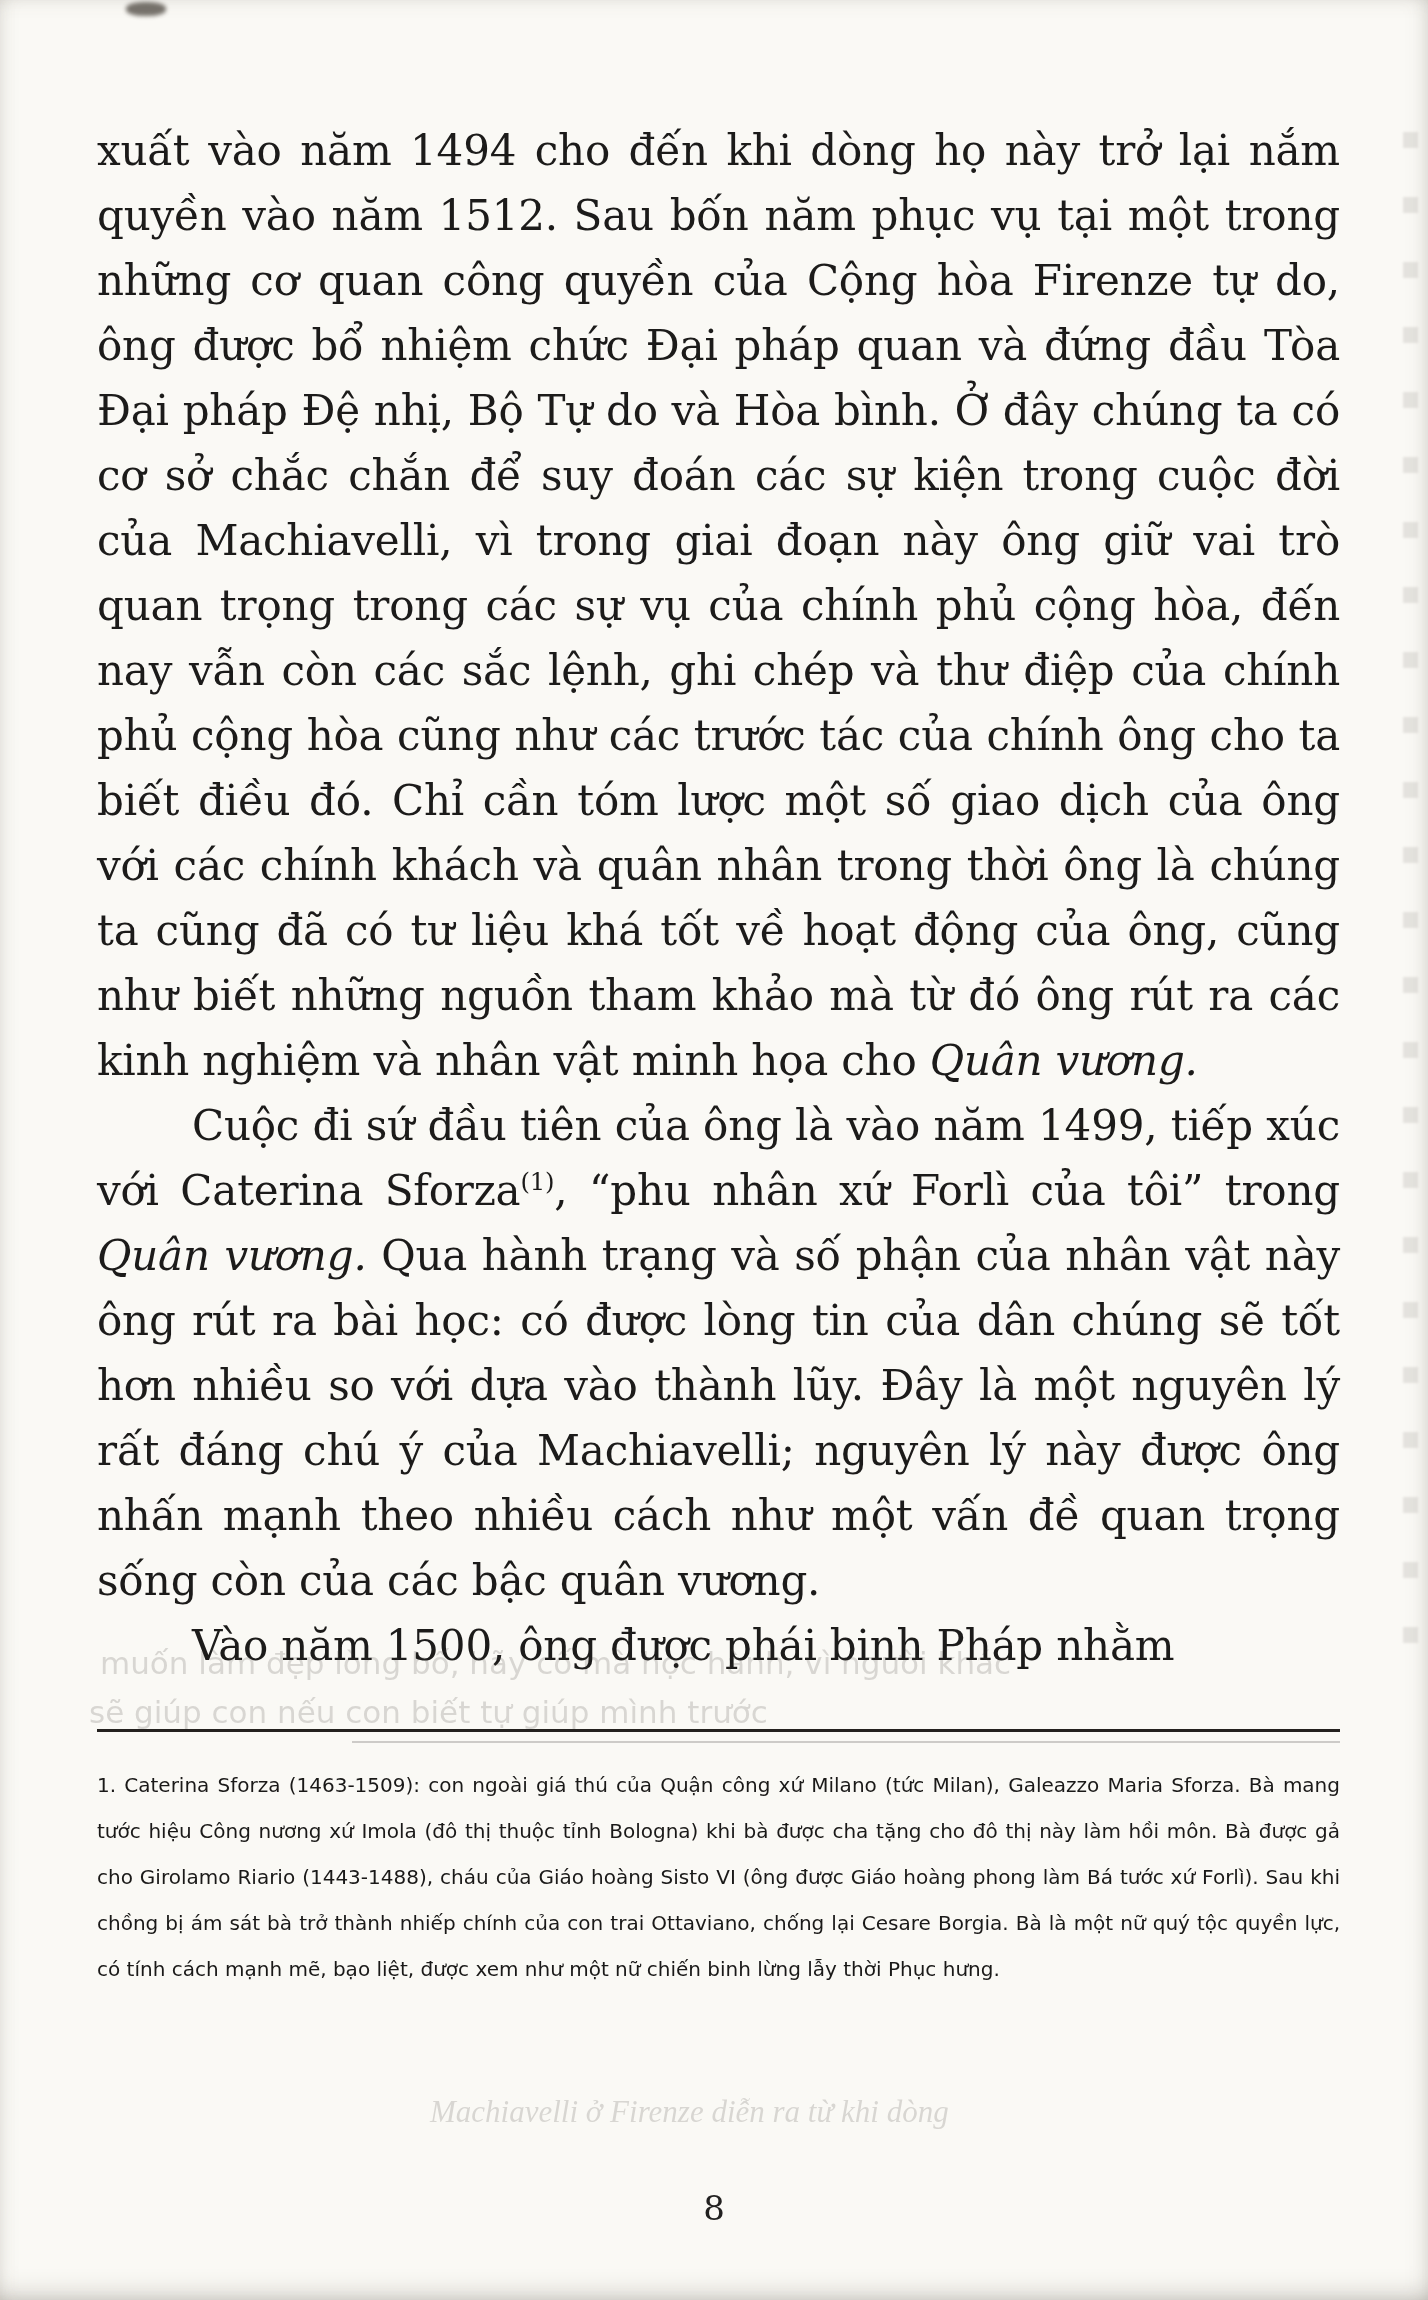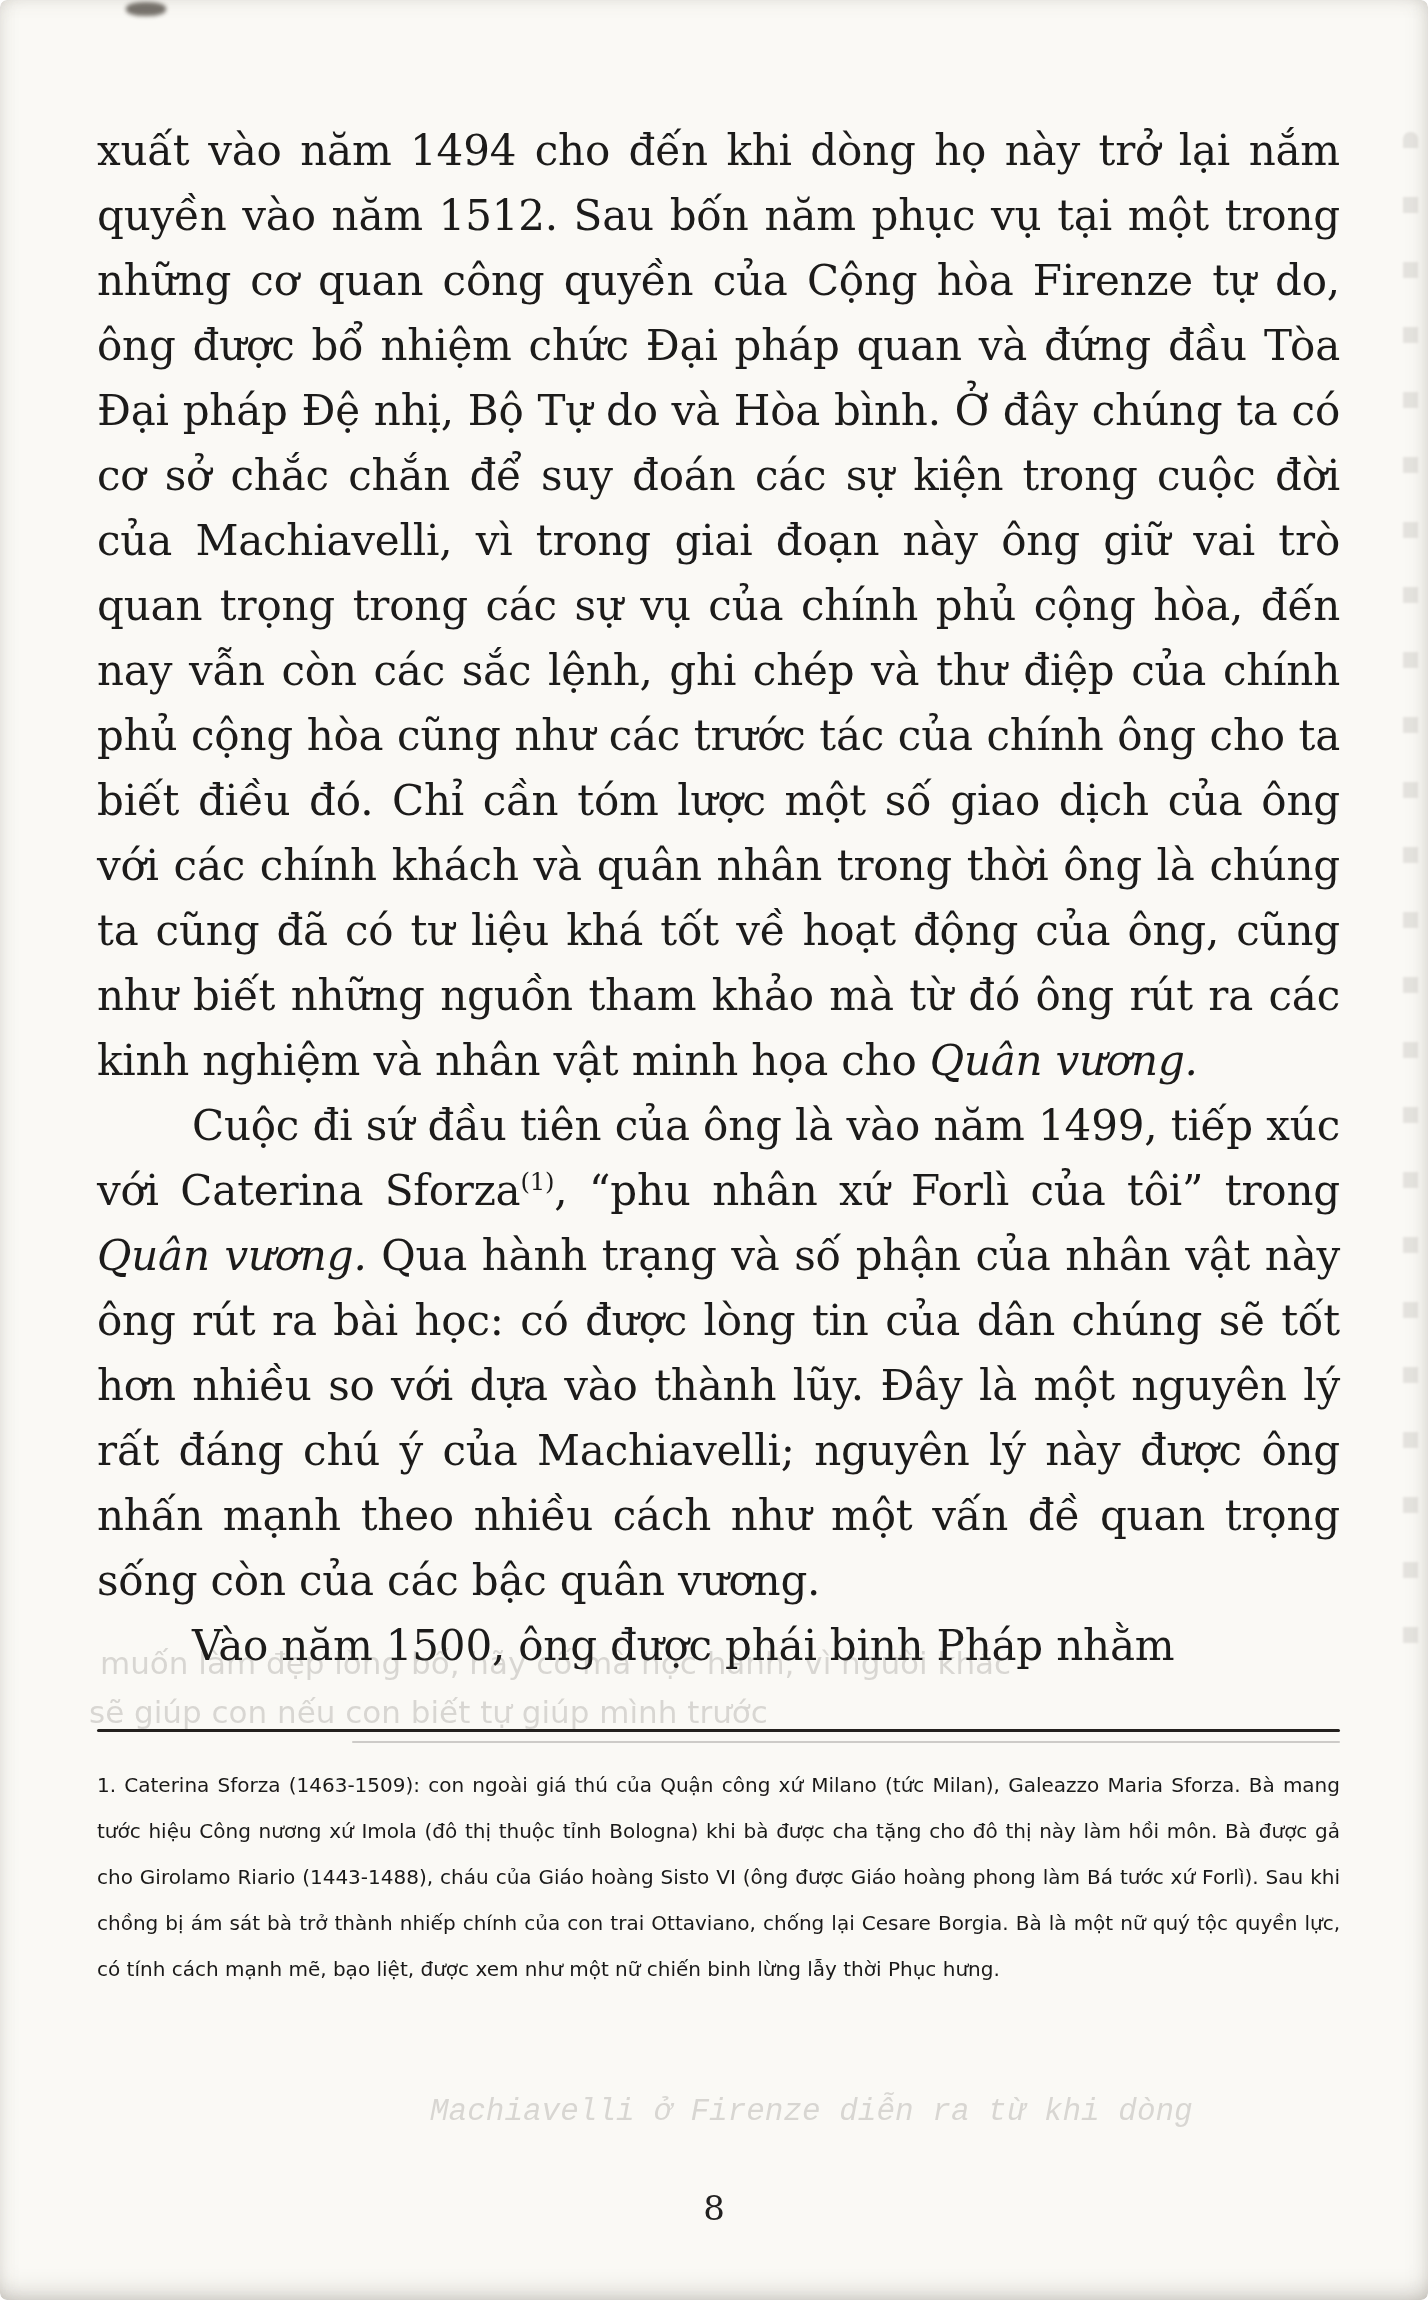"xuất vào năm 1494 cho" * { border-radius: 7px -> none }
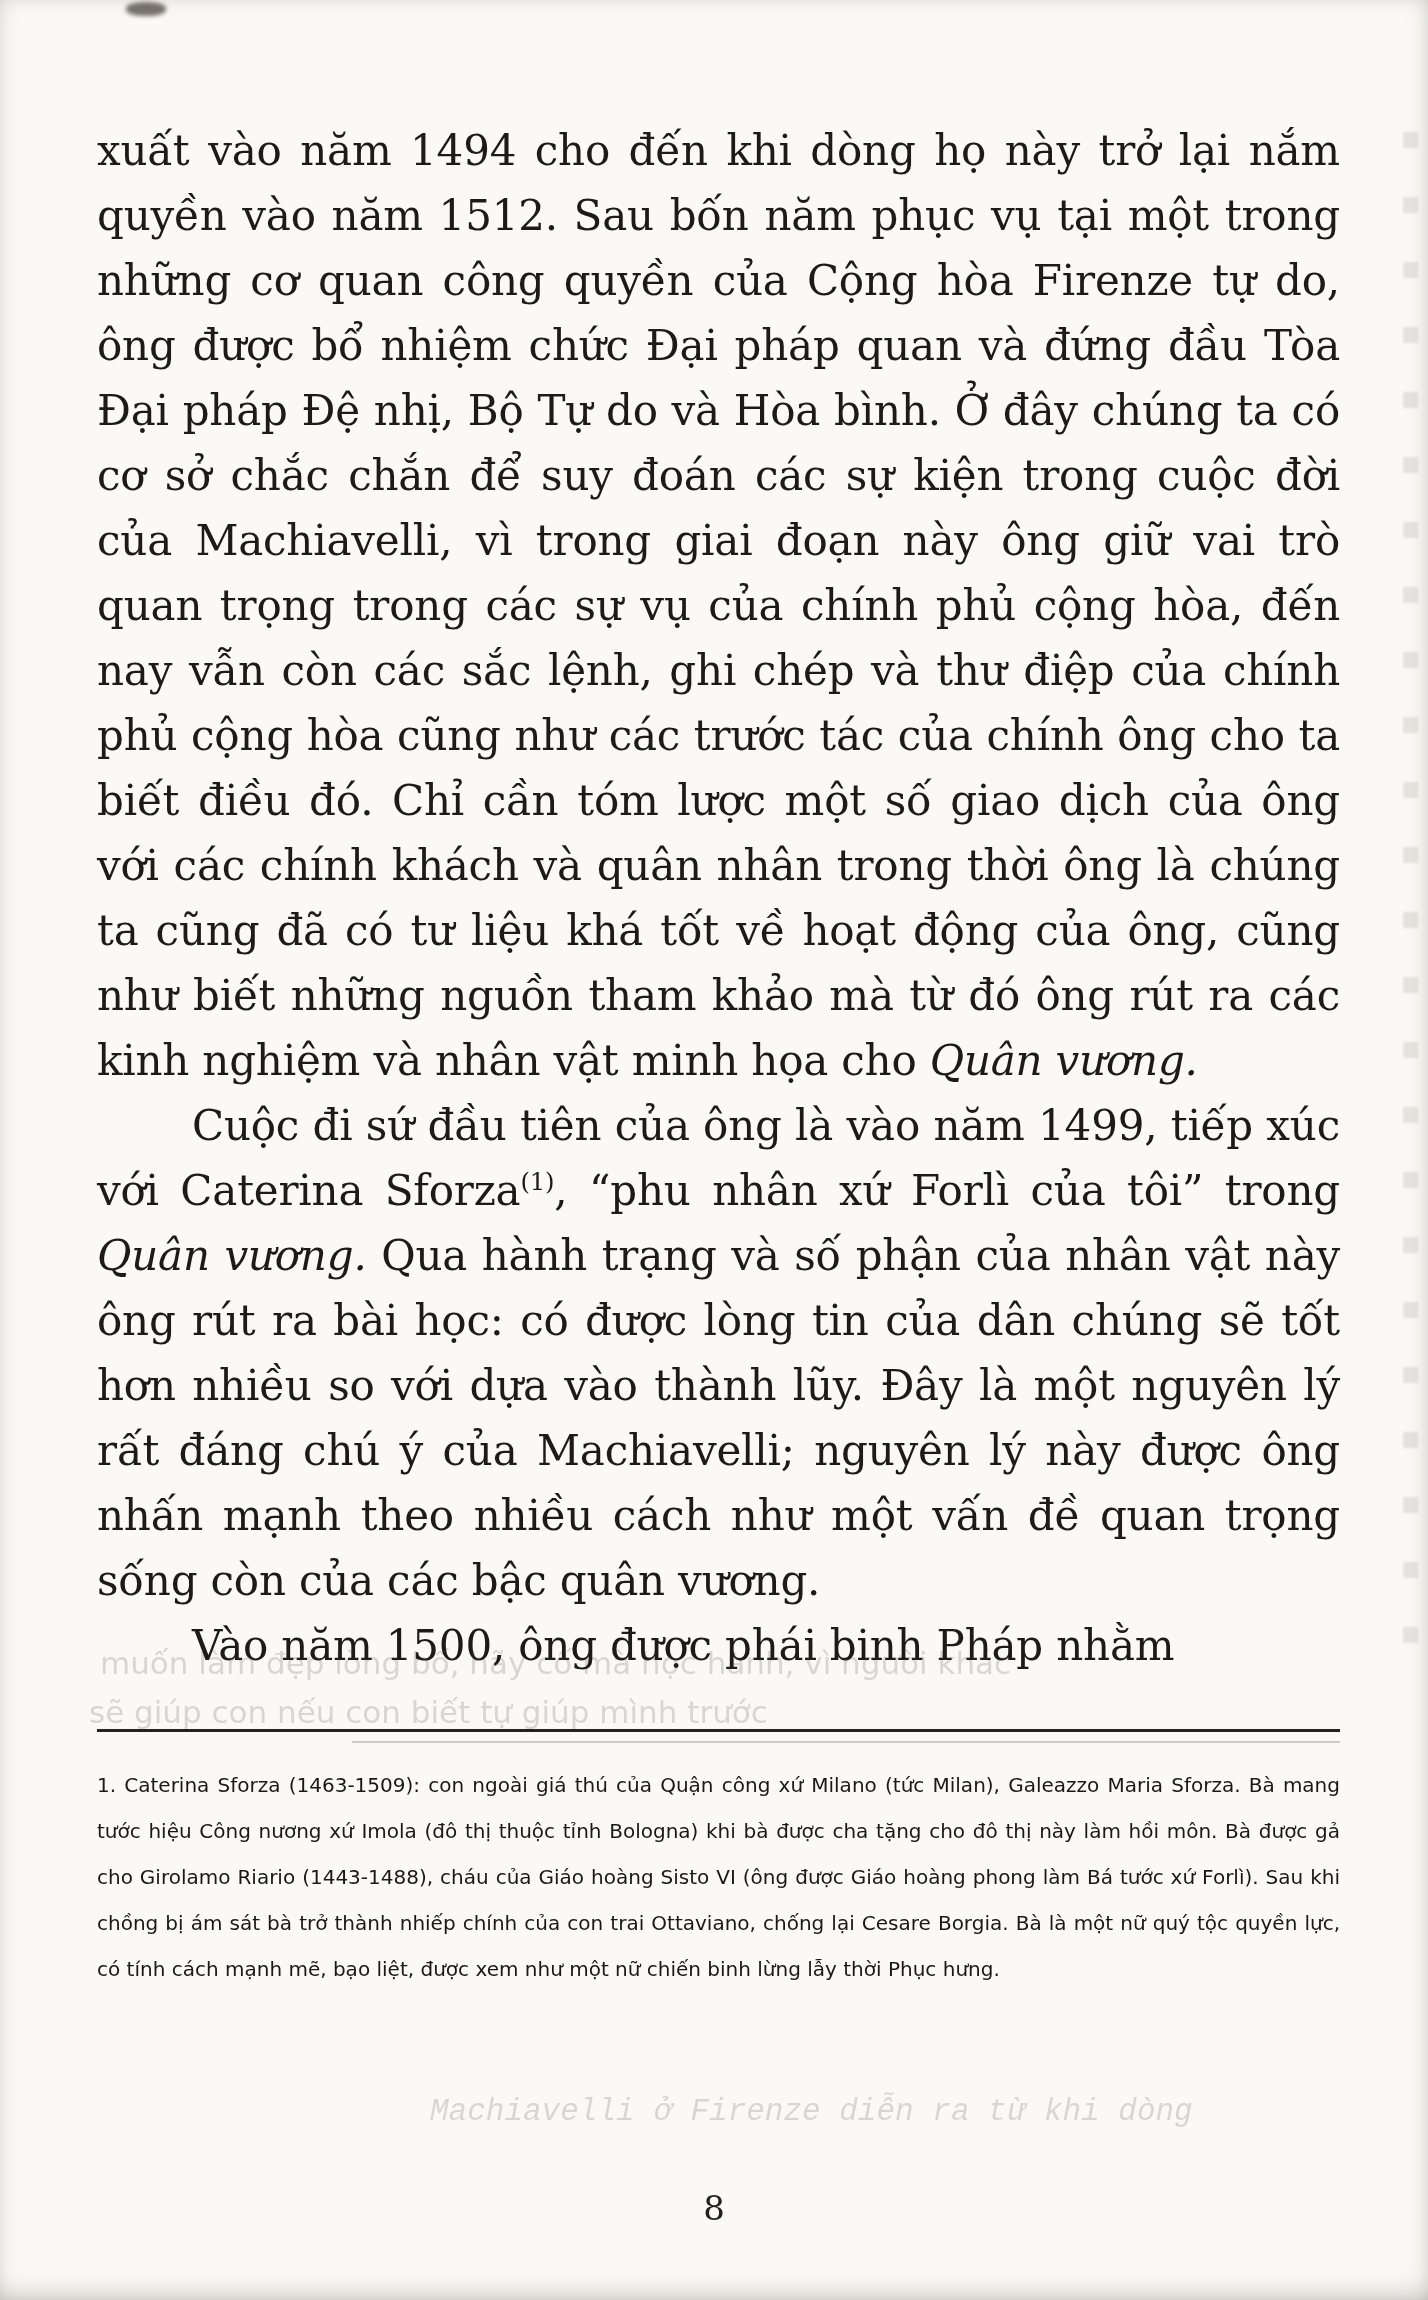"Machiavelli ở Firenze diễn ra" .ghost.italic { font-family: Liberation Mono, monospace -> Liberation Serif, serif }
